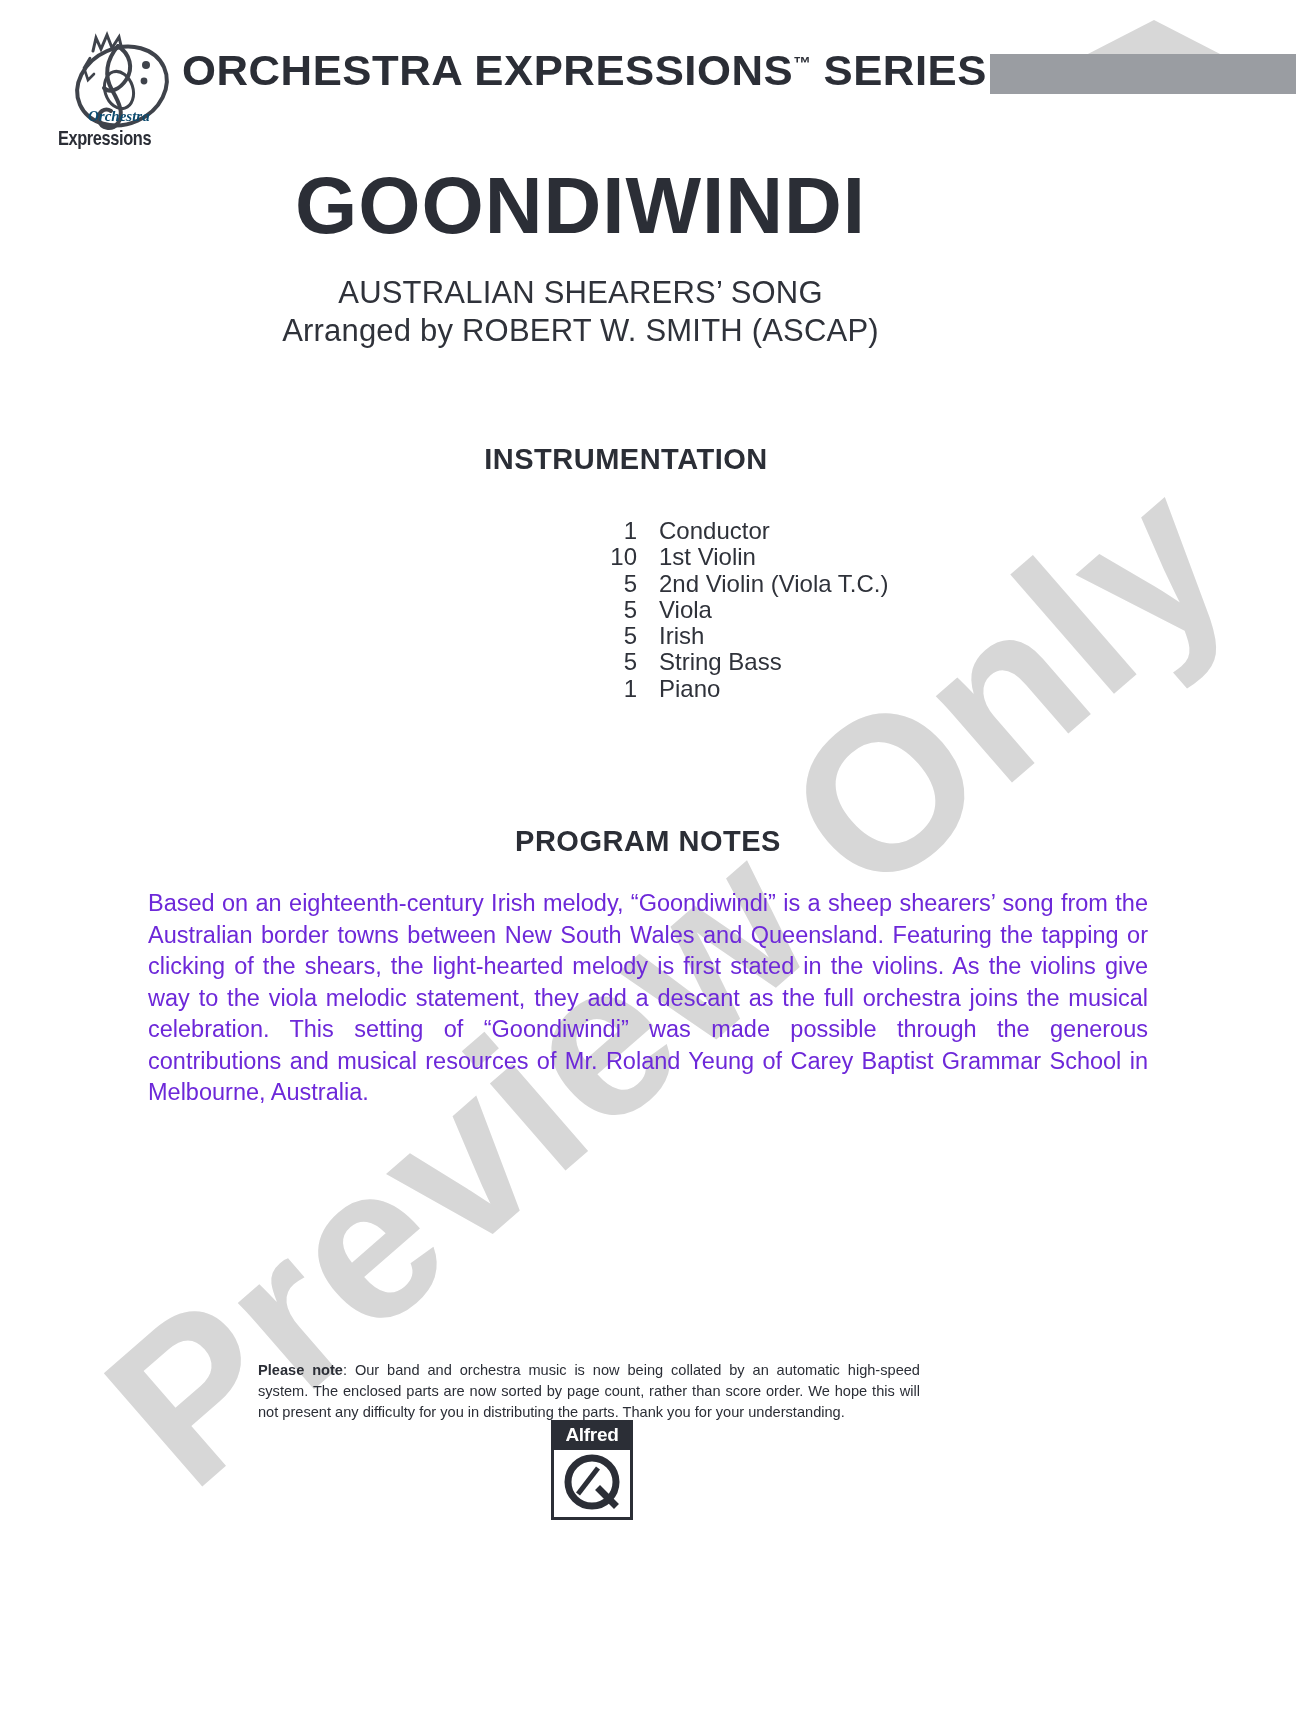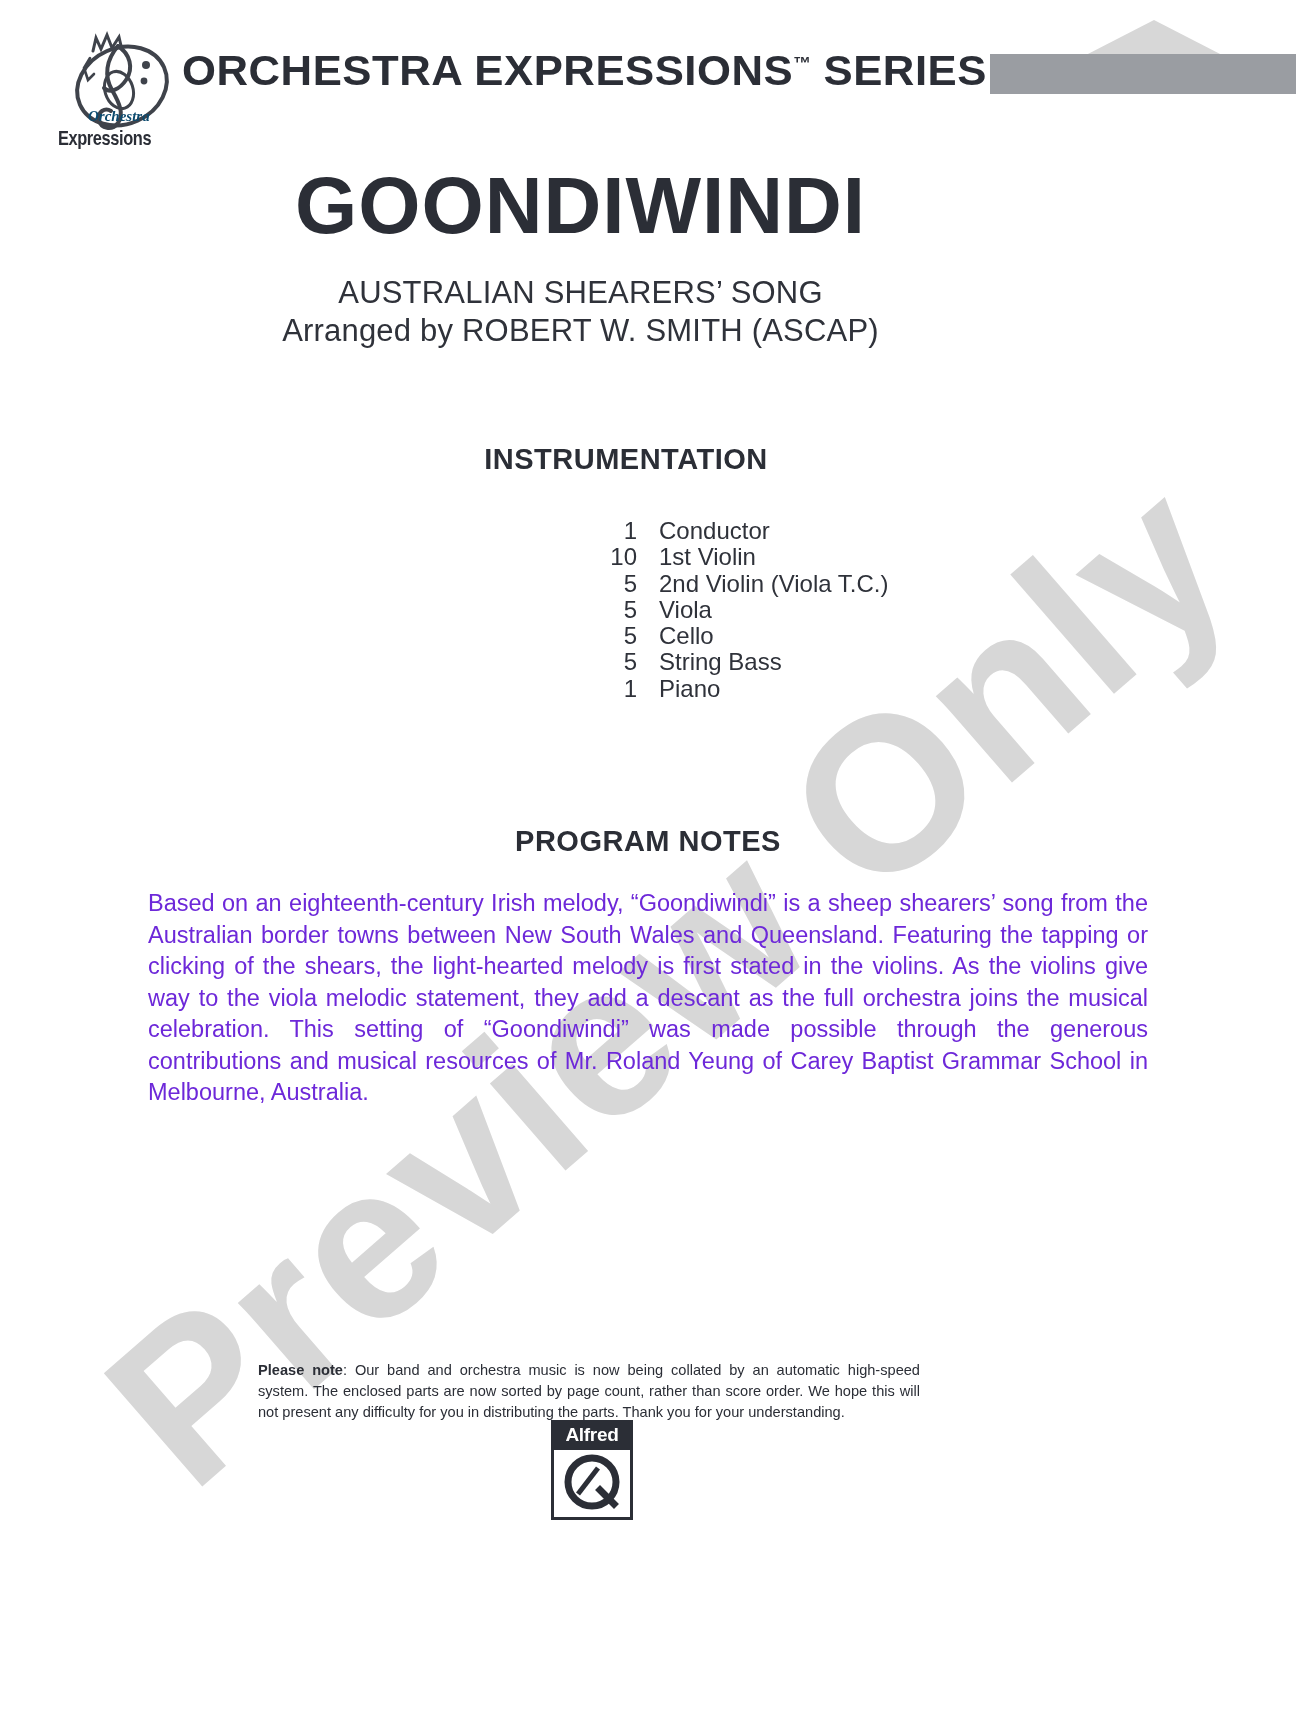"Cello" span.inst-name { text: Cello -> Irish }
